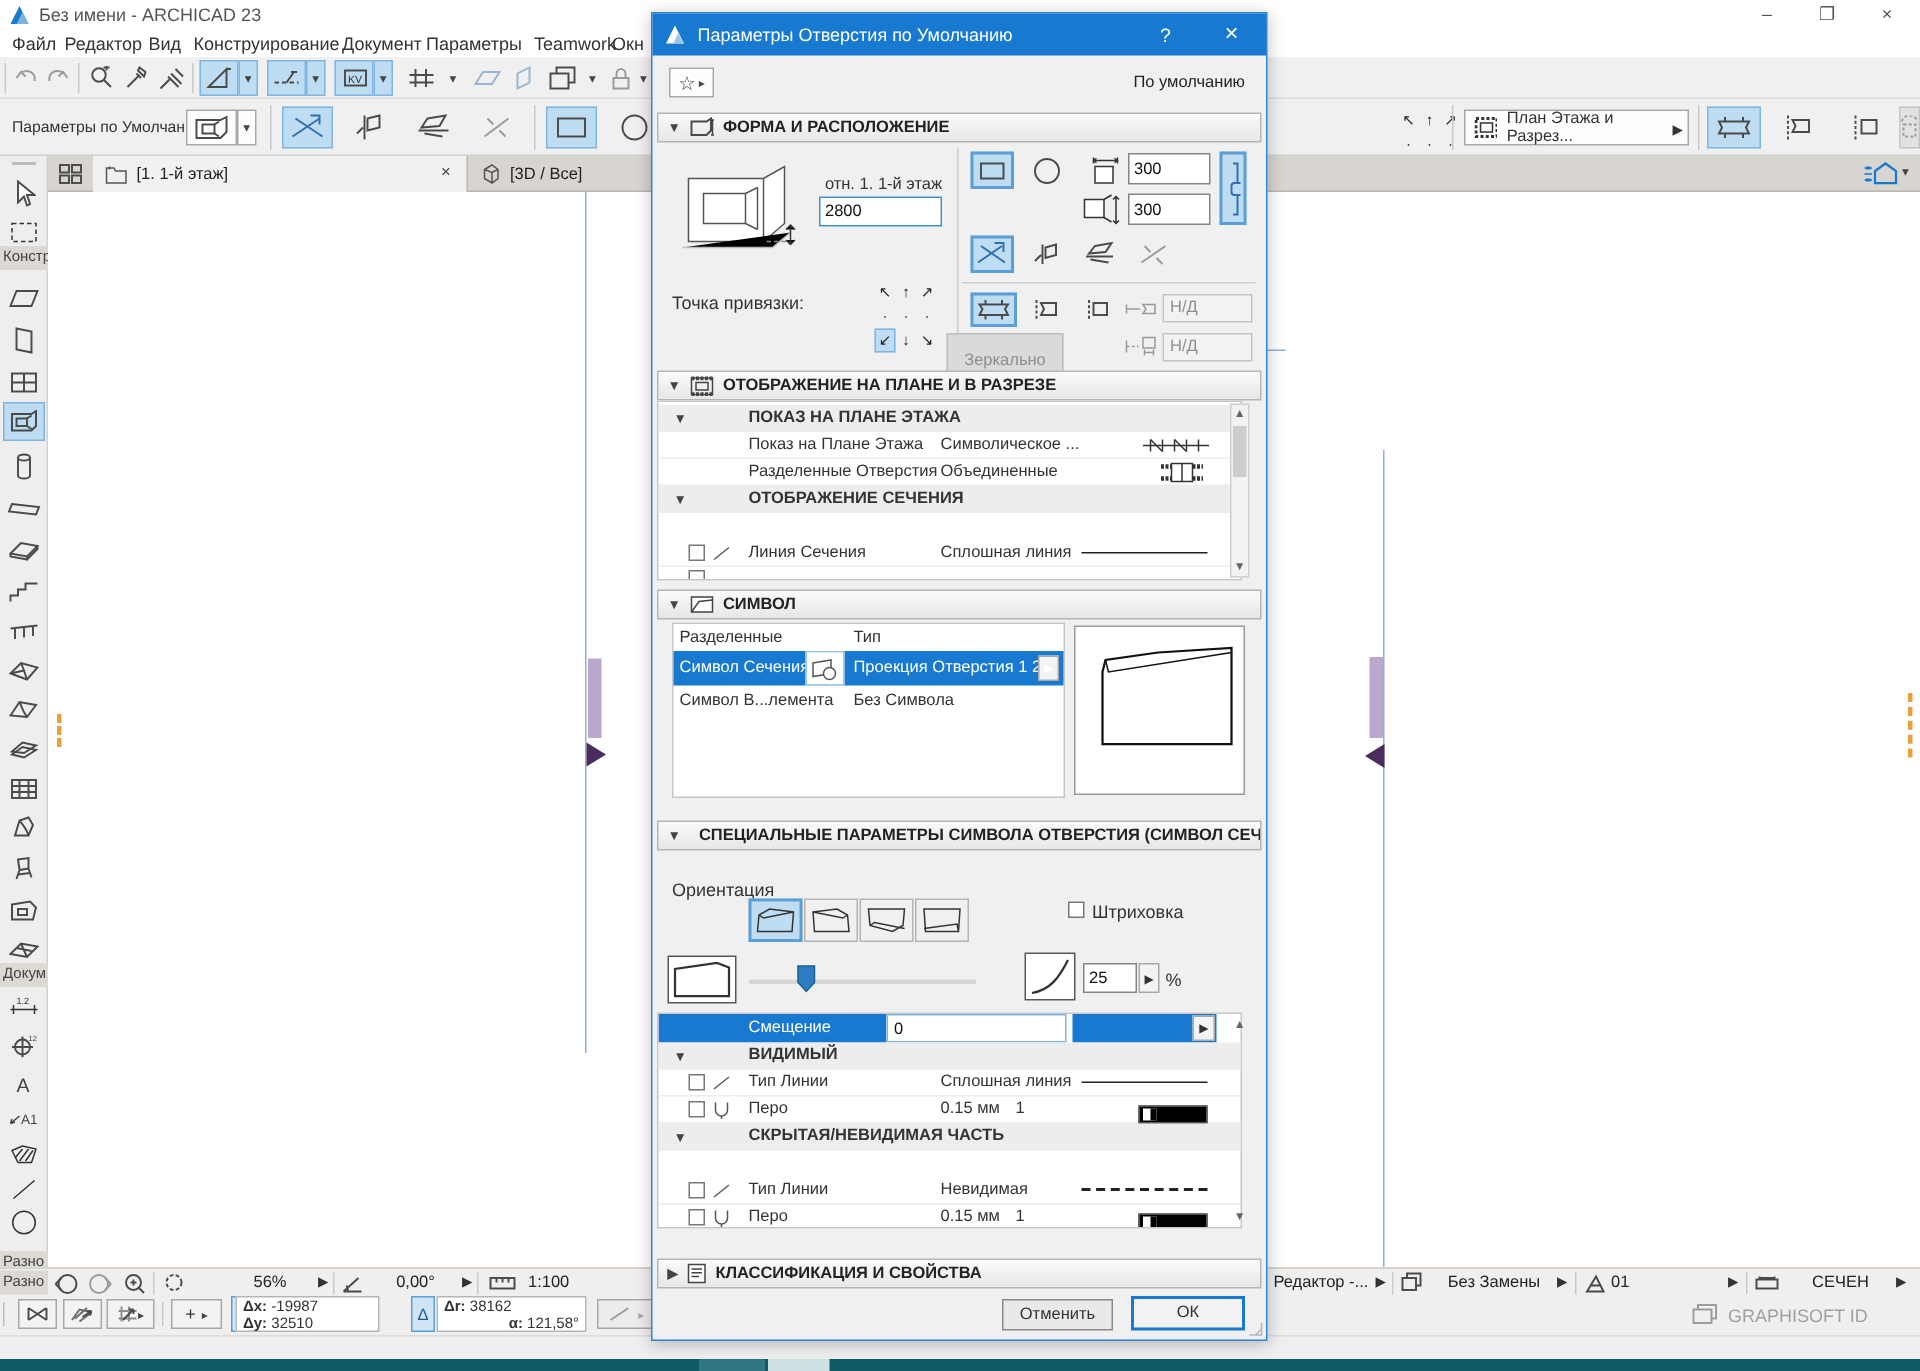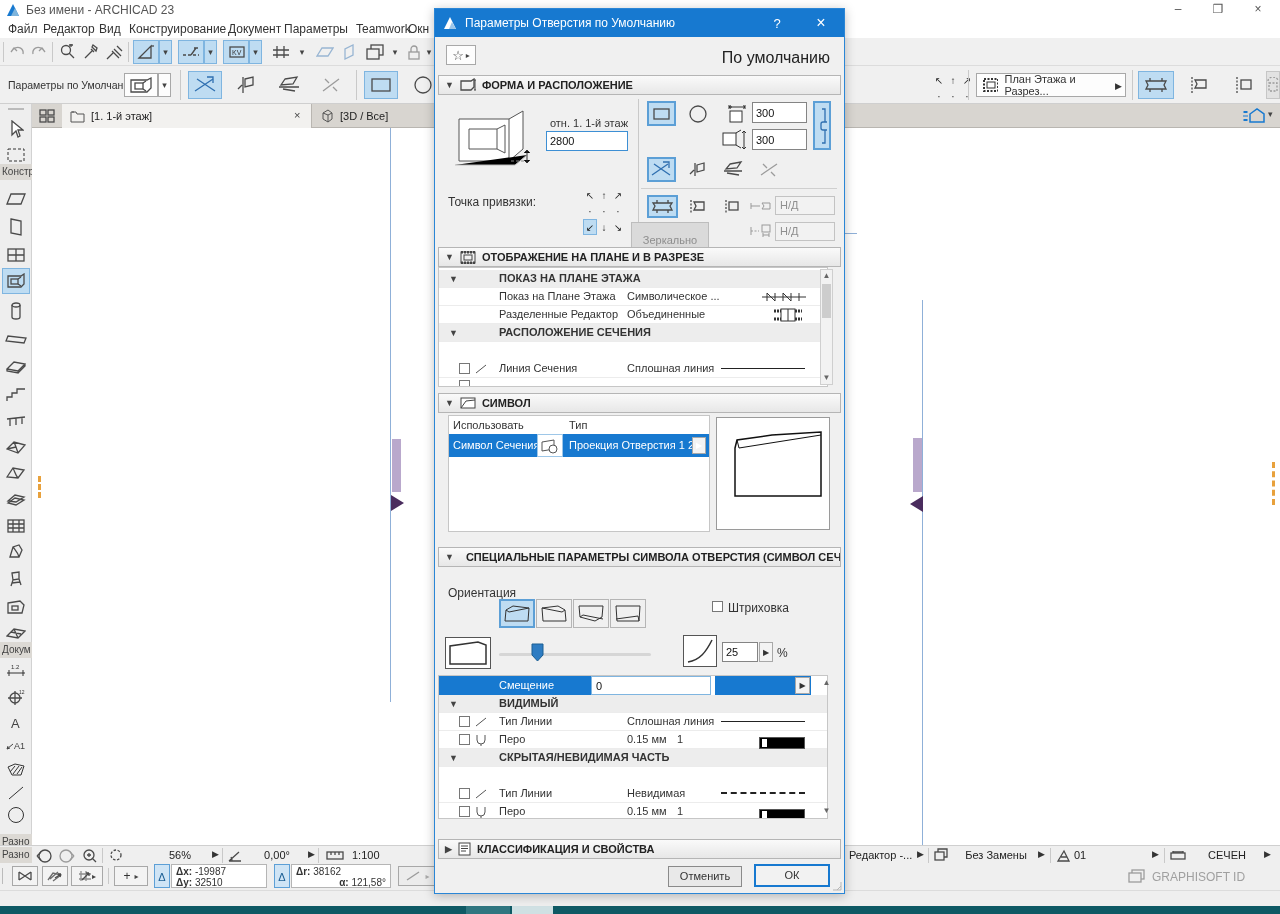"По умолчанию" span.abs { font-size: 16px -> 11px }
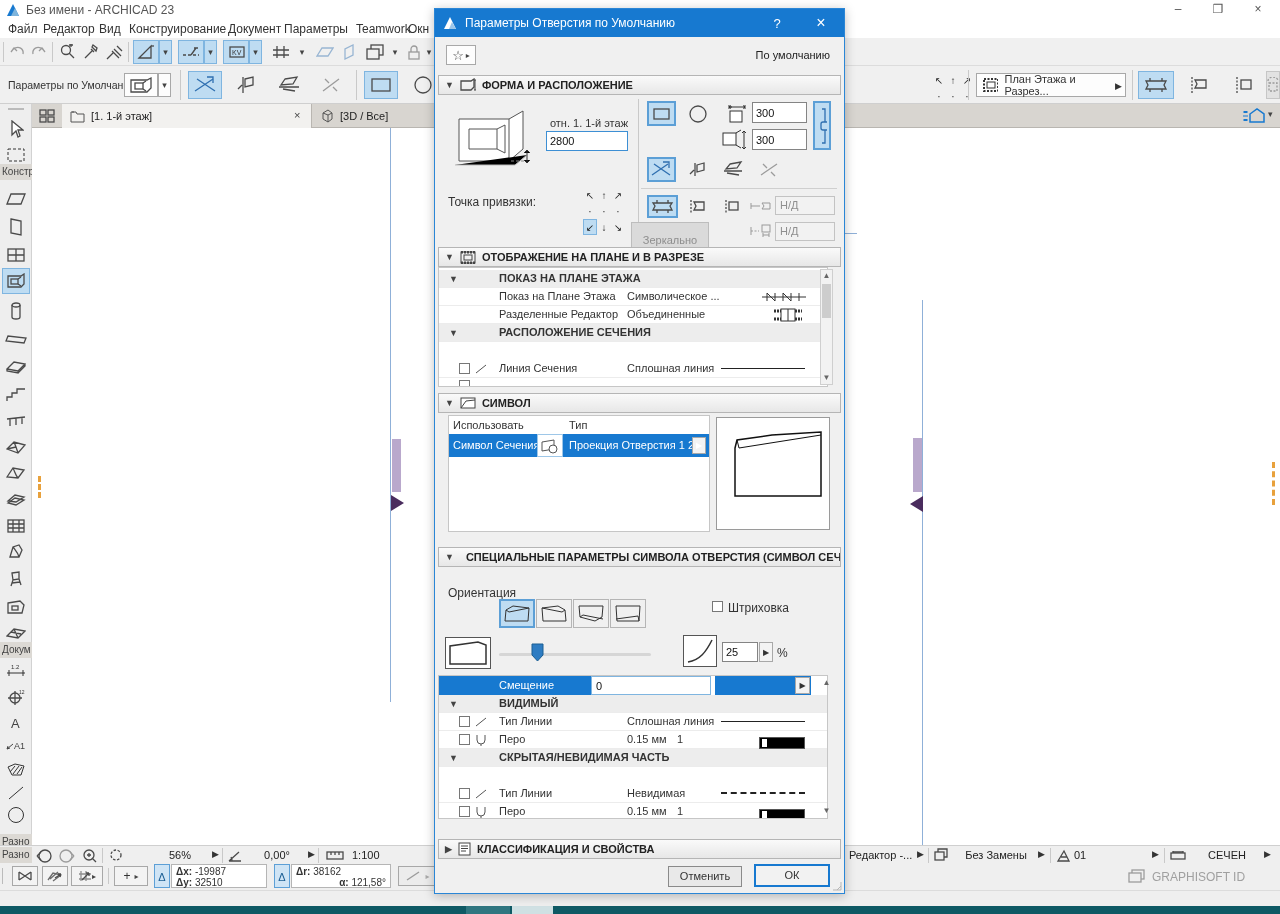"Разделенные Редактор" span.lab { text: Редактор -> Отверстия }
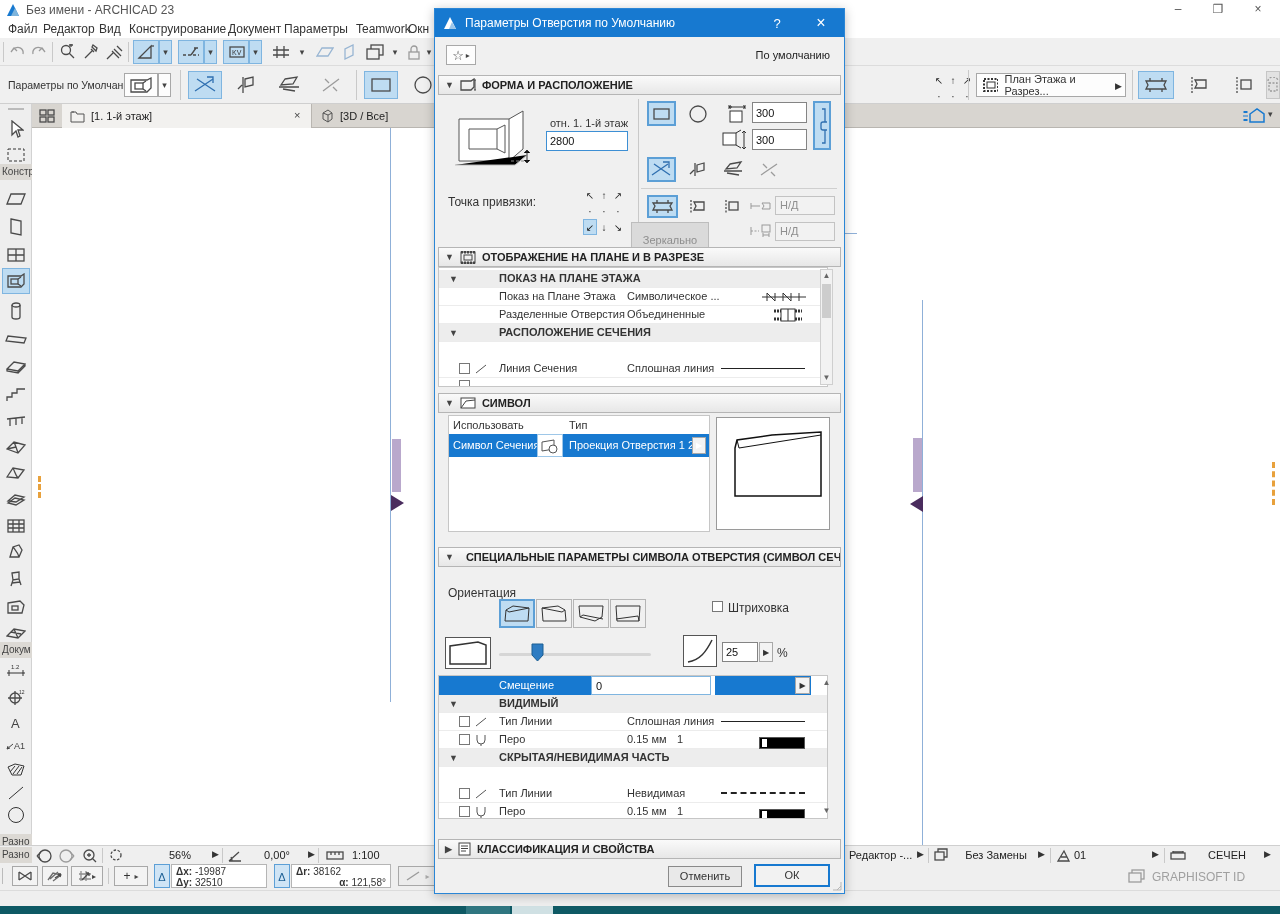"РАСПОЛОЖЕНИЕ СЕЧЕНИЯ" span.lab { text: РАСПОЛОЖЕНИЕ -> ОТОБРАЖЕНИЕ }
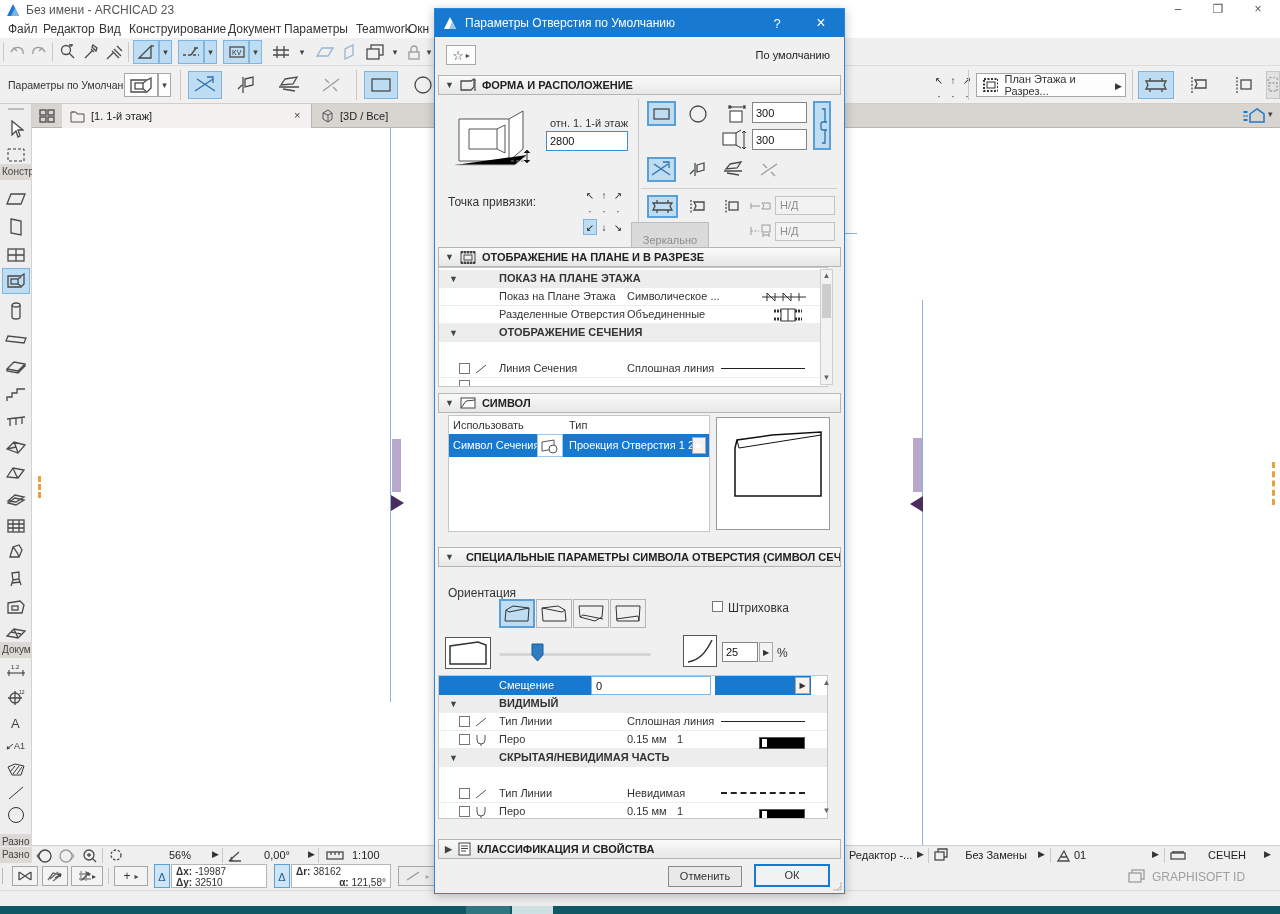"Использовать" div.abs { text: Использовать -> Разделенные }
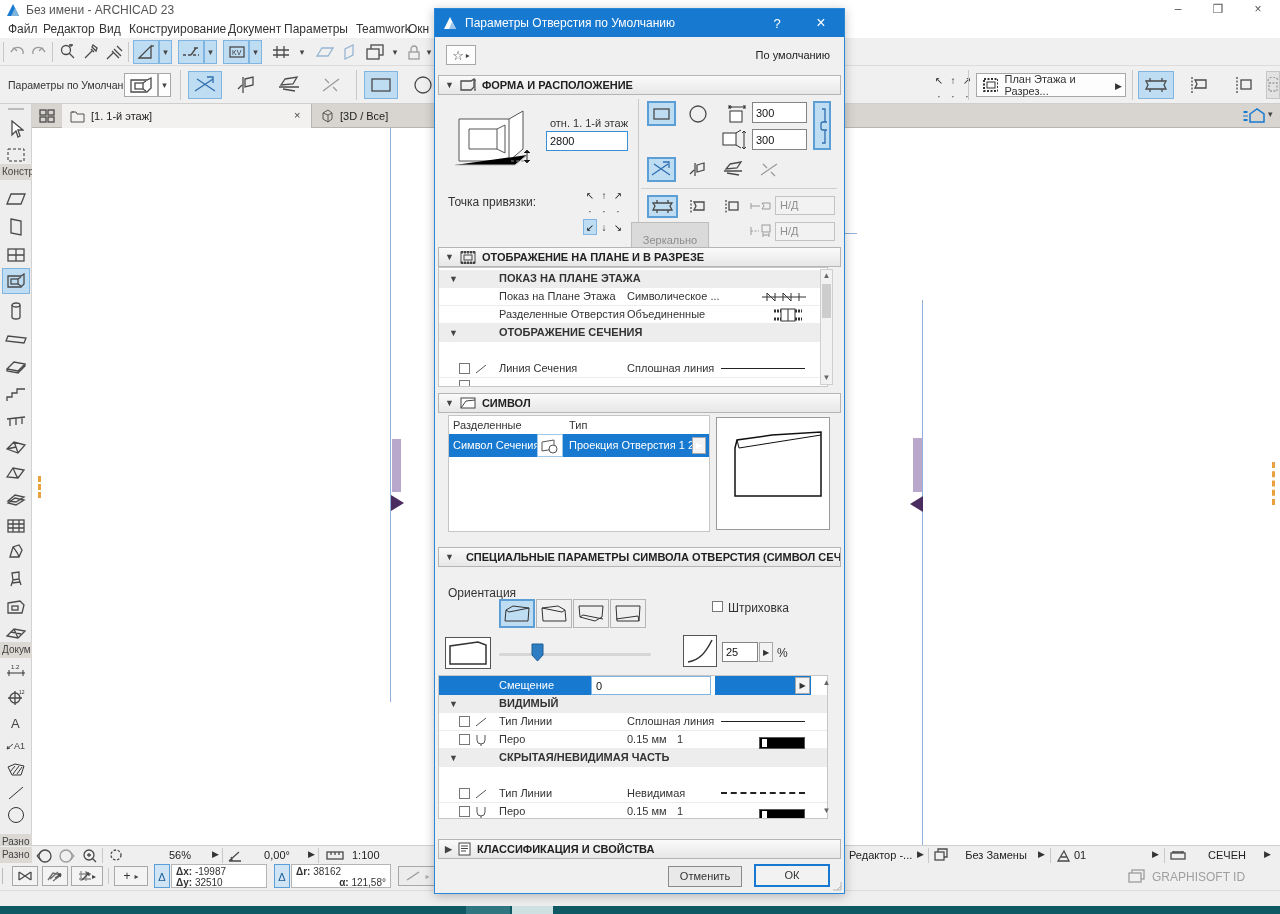"Символ В...лемента" div.abs { html: none -> <div> <span>Символ В...лемента</span> <span>Без Символа</span> </div> }
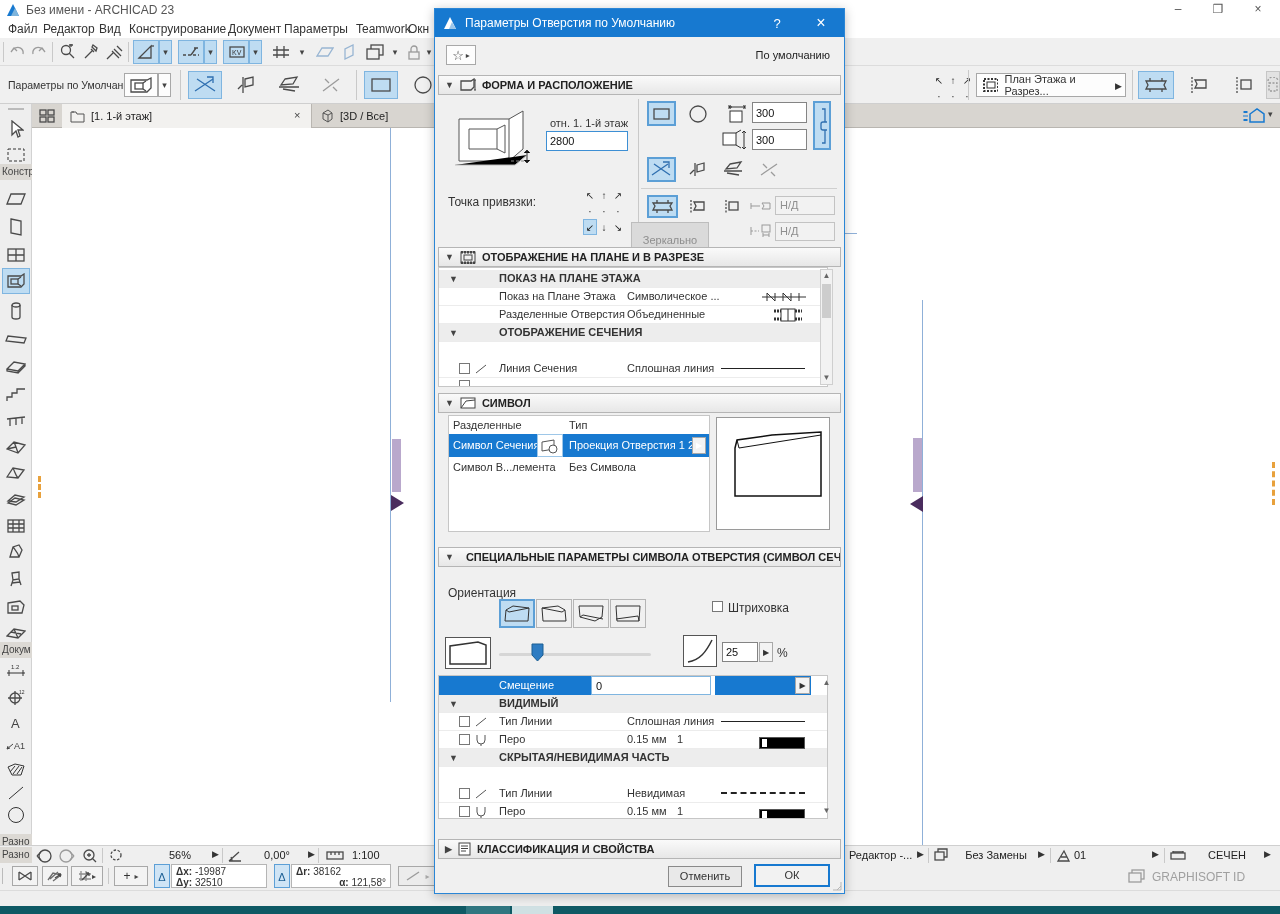"Δx: -19987" div.abs { left: 171px -> 157px }
